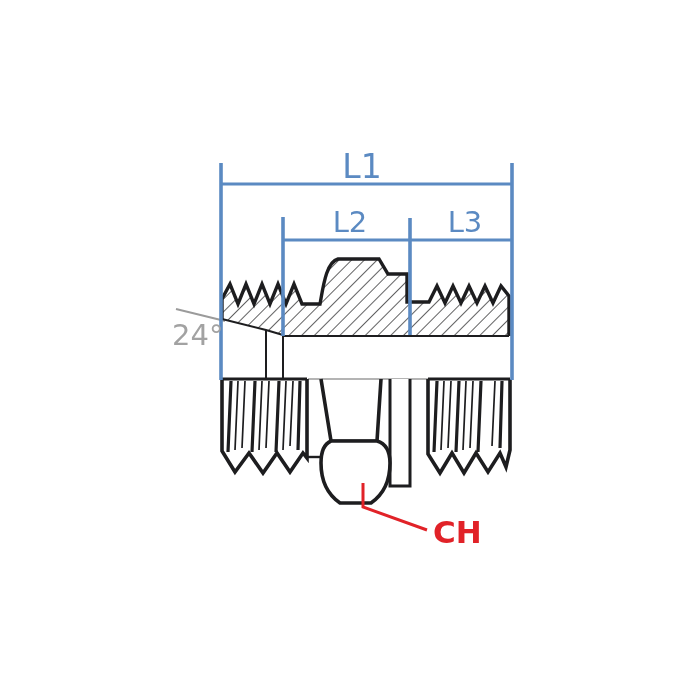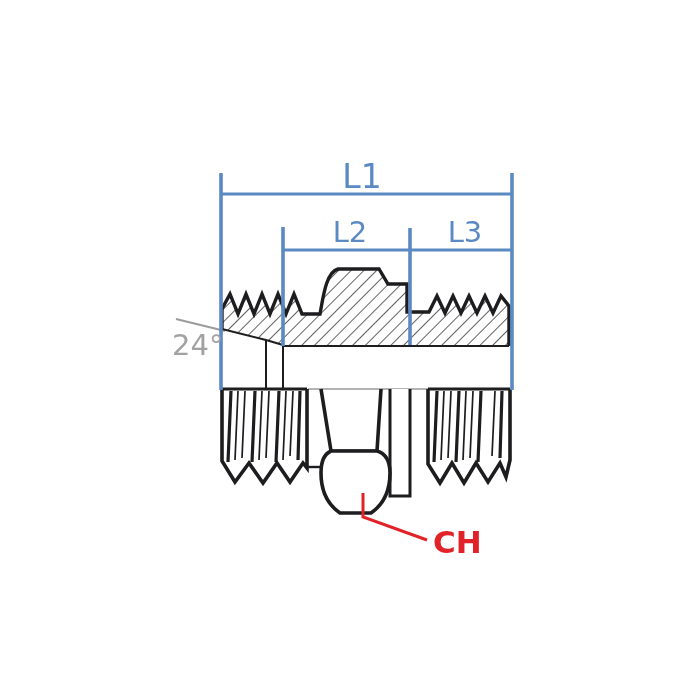"L1" #stage { margin-top: 10px -> none }
